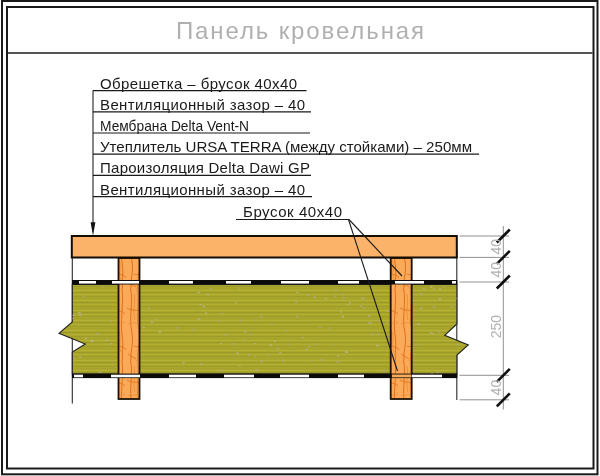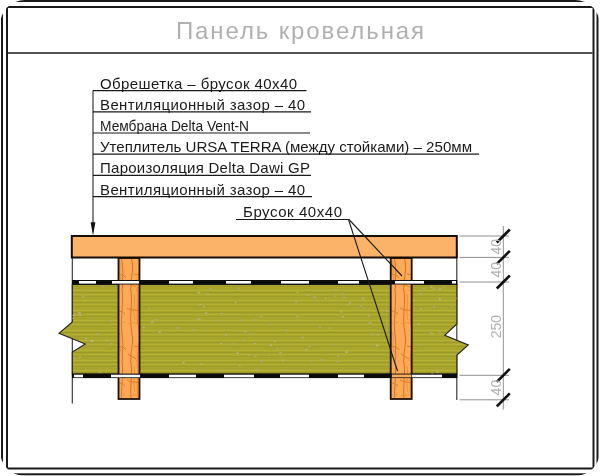"Панель кровельная" #page { border-radius: 25px -> none }
